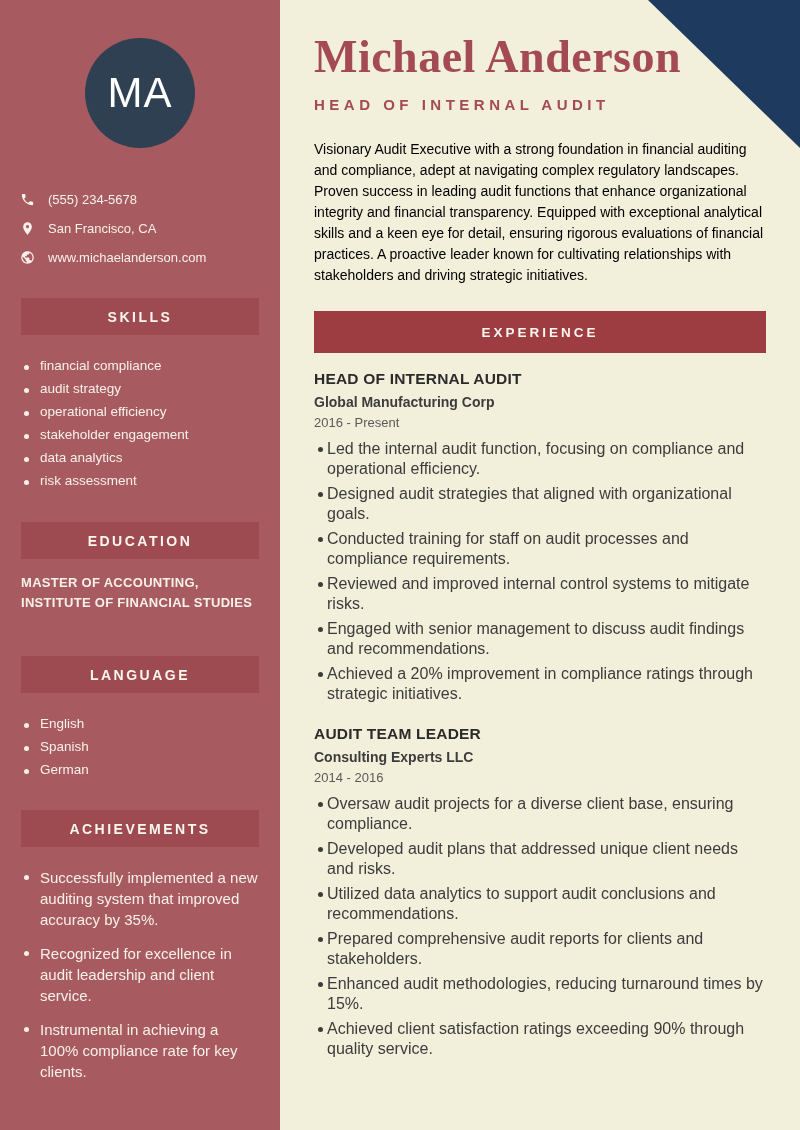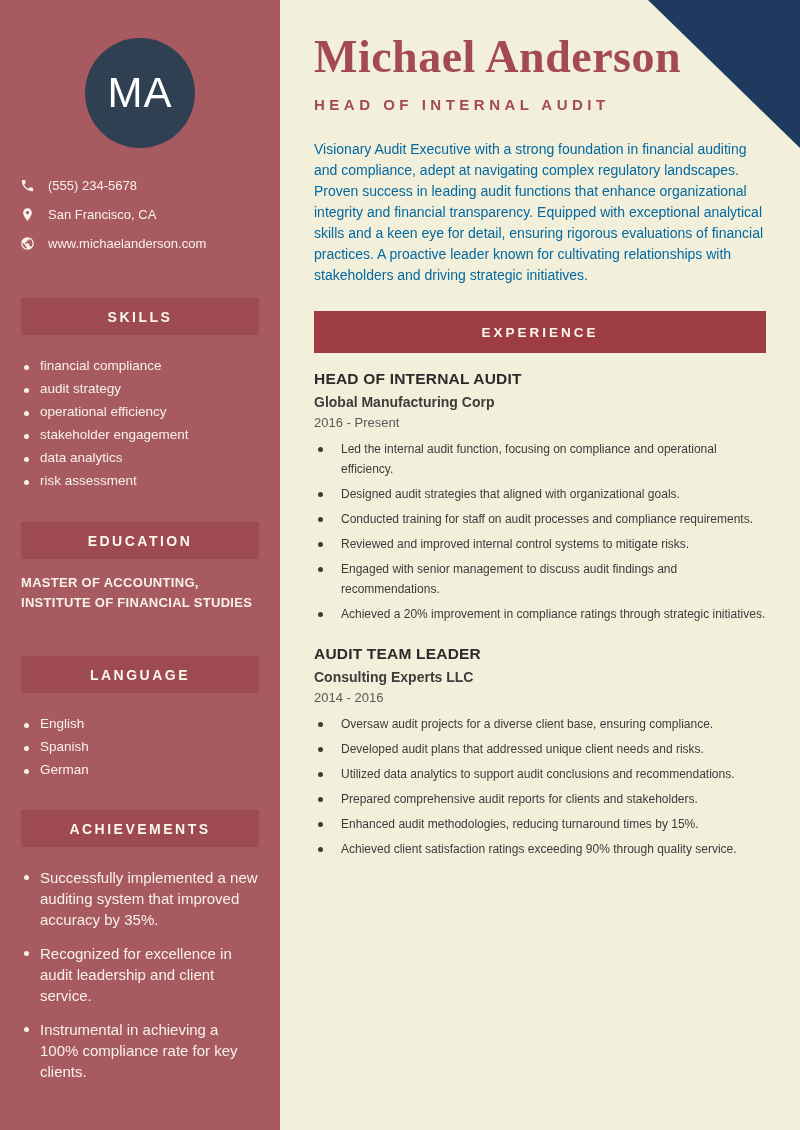"Visionary Audit Executive with a" .summary { color: #0369a1 -> #000000 }
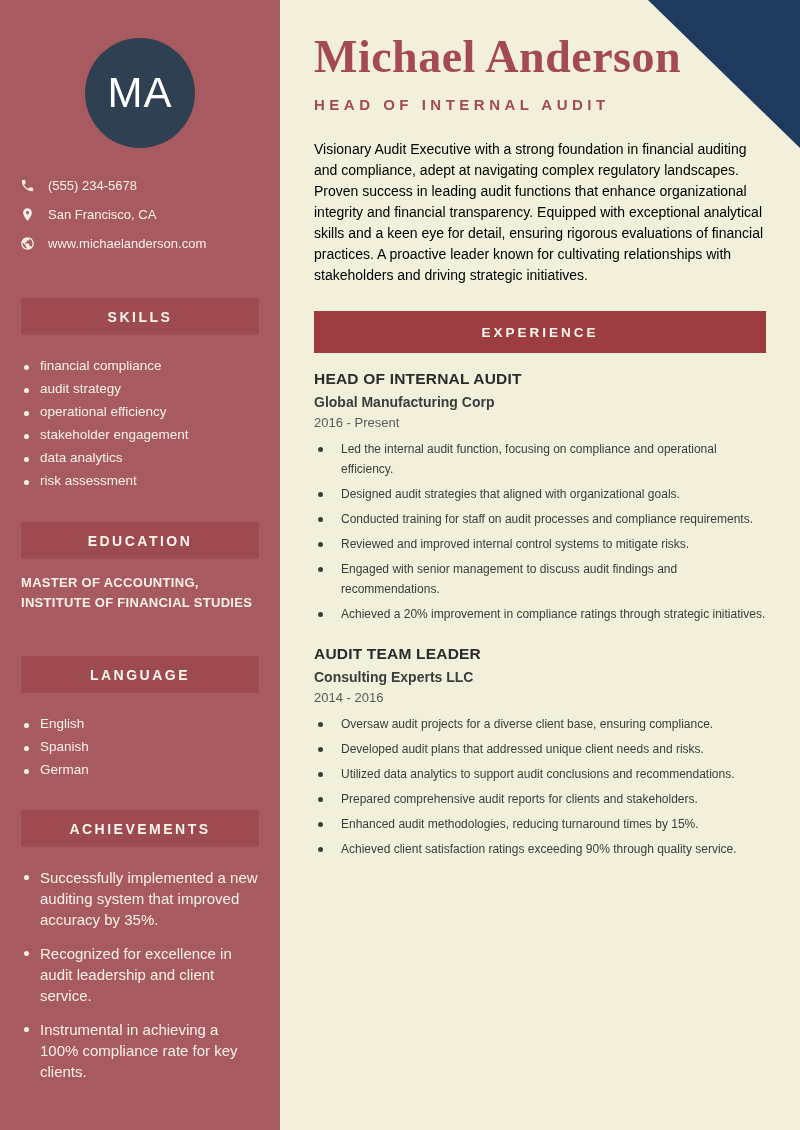"(555) 234-5678" .contact li { align-items: flex-start -> flex-end }
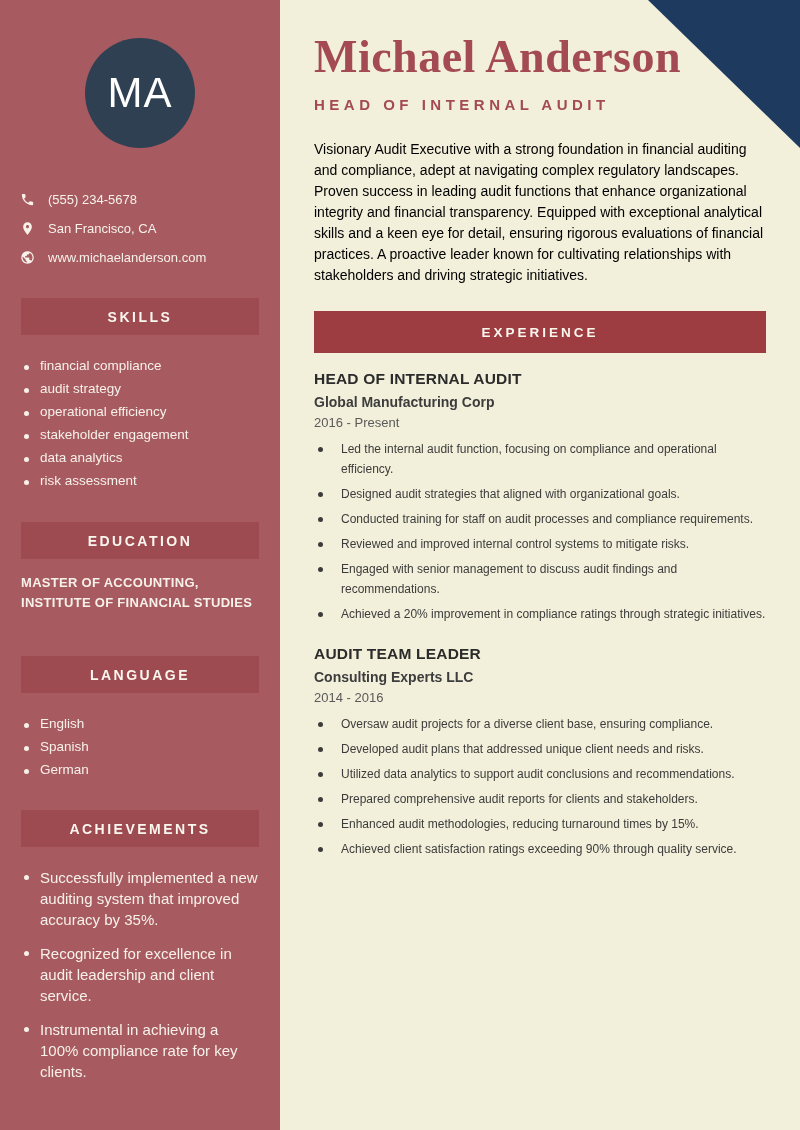"Led the internal audit function," .jlist li { font-size: 12px -> 16px; gap: 18px -> 4px }
